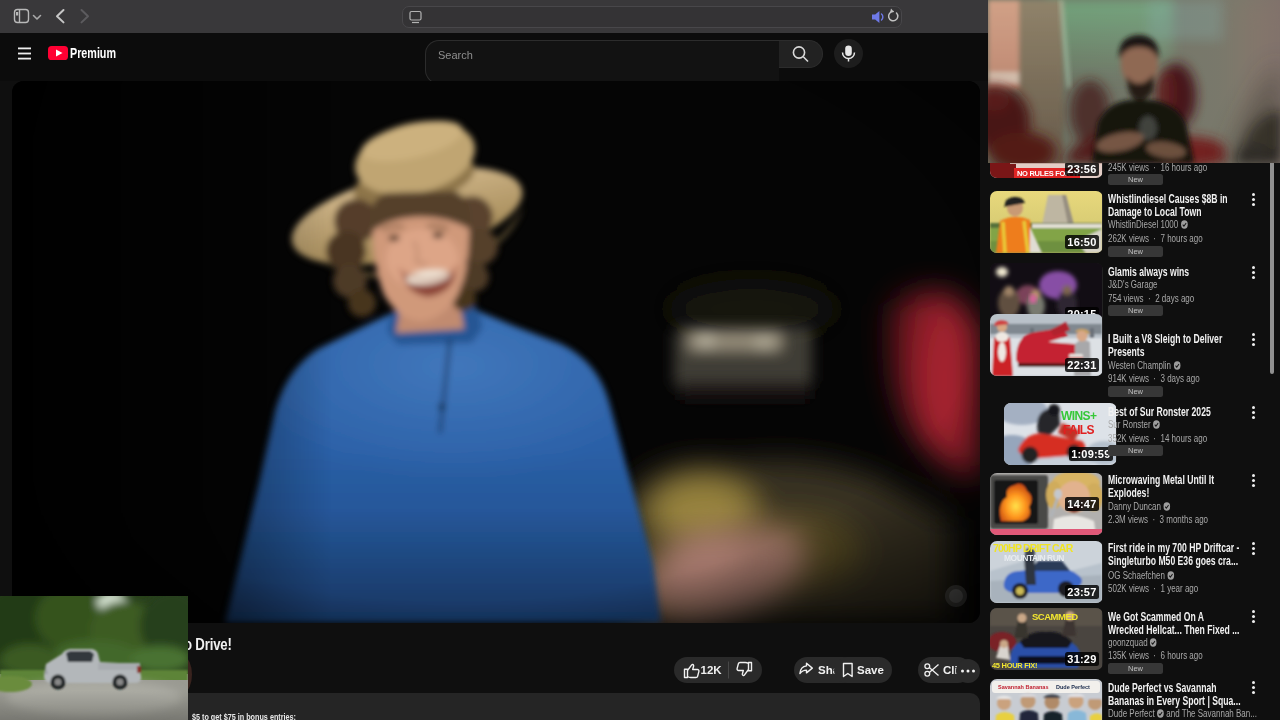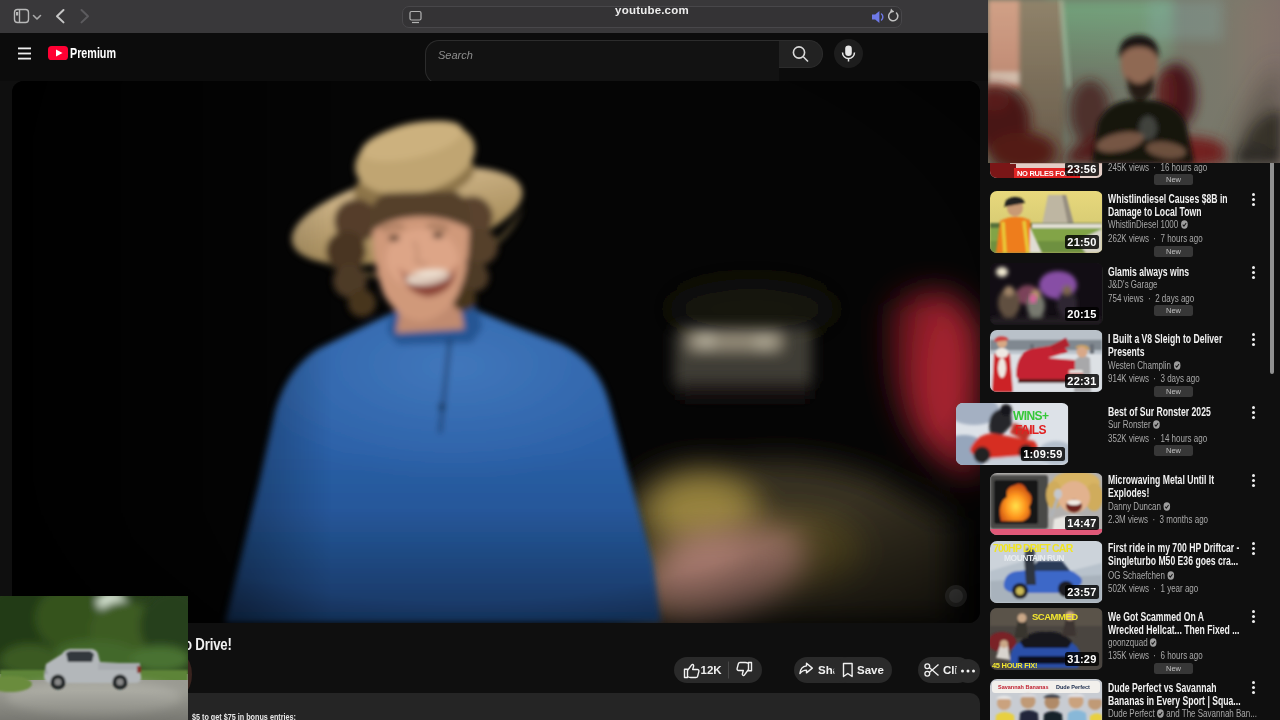"youtube.com" div { html: <div>youtube.com</div> -> none }
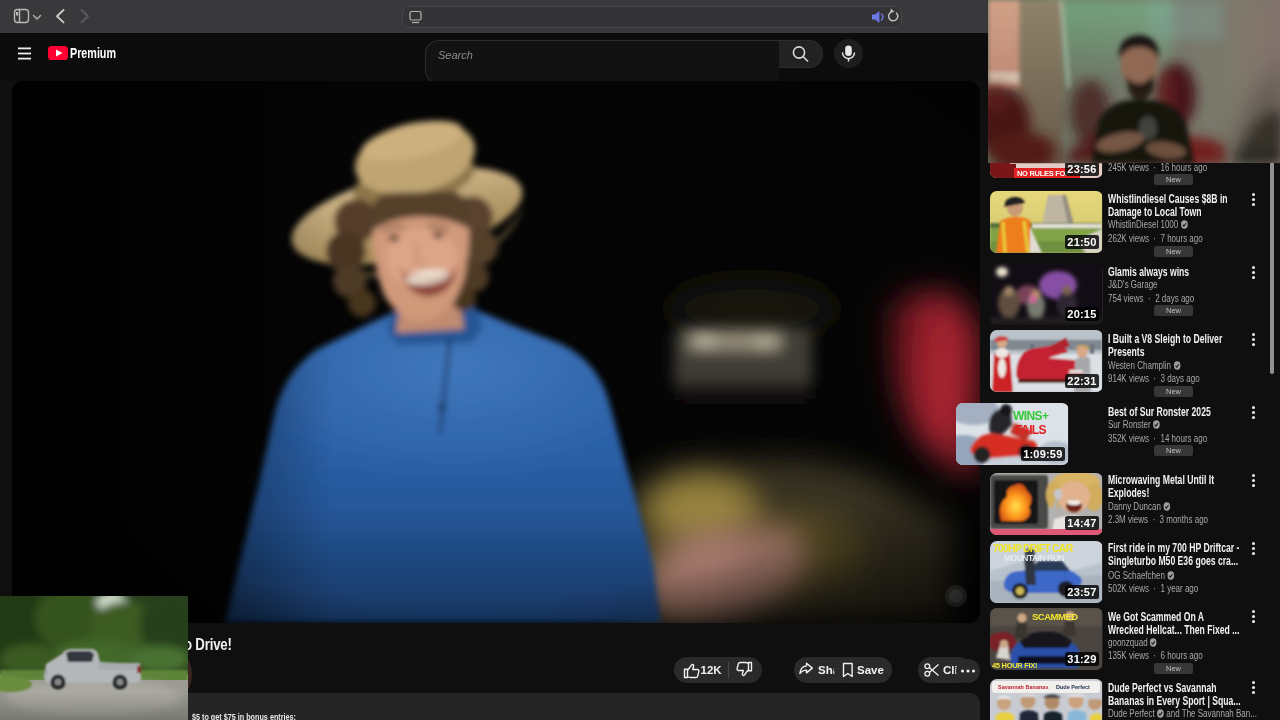"Search" #searchfield { font-style: italic -> none }
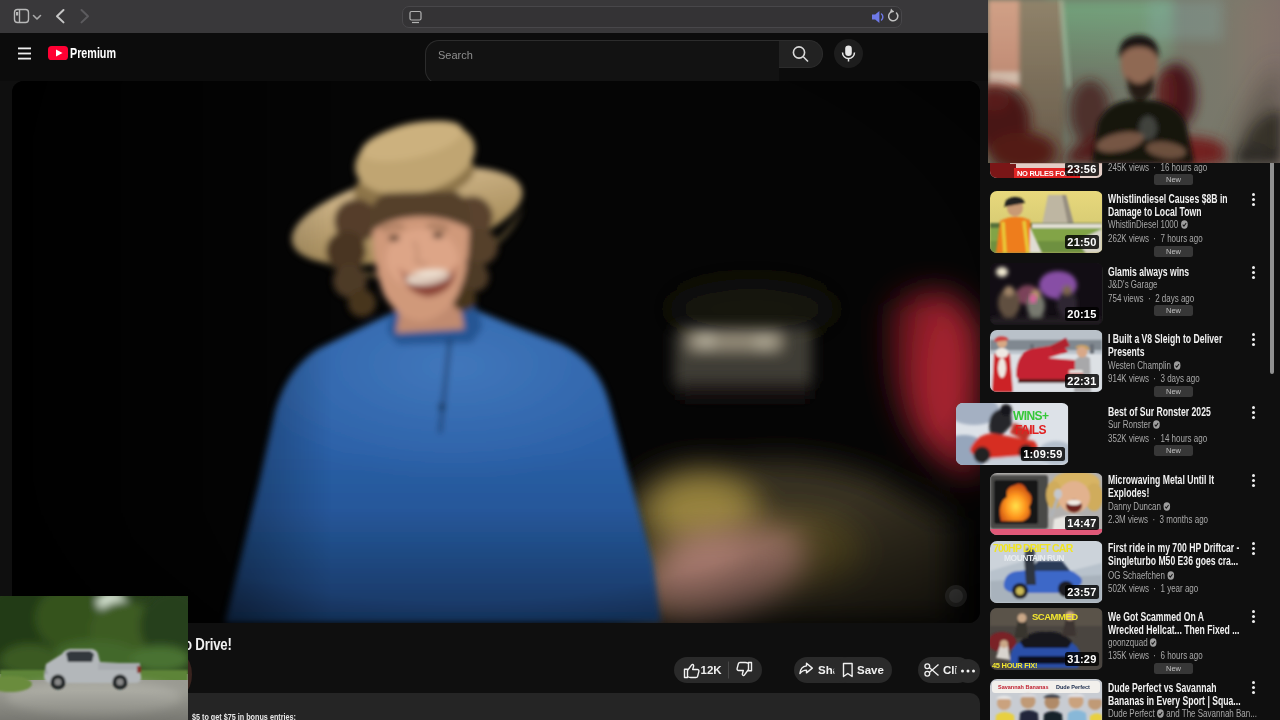"New" .snew { margin-left: 46px -> none; padding: 1px 12px -> 1px 20px }
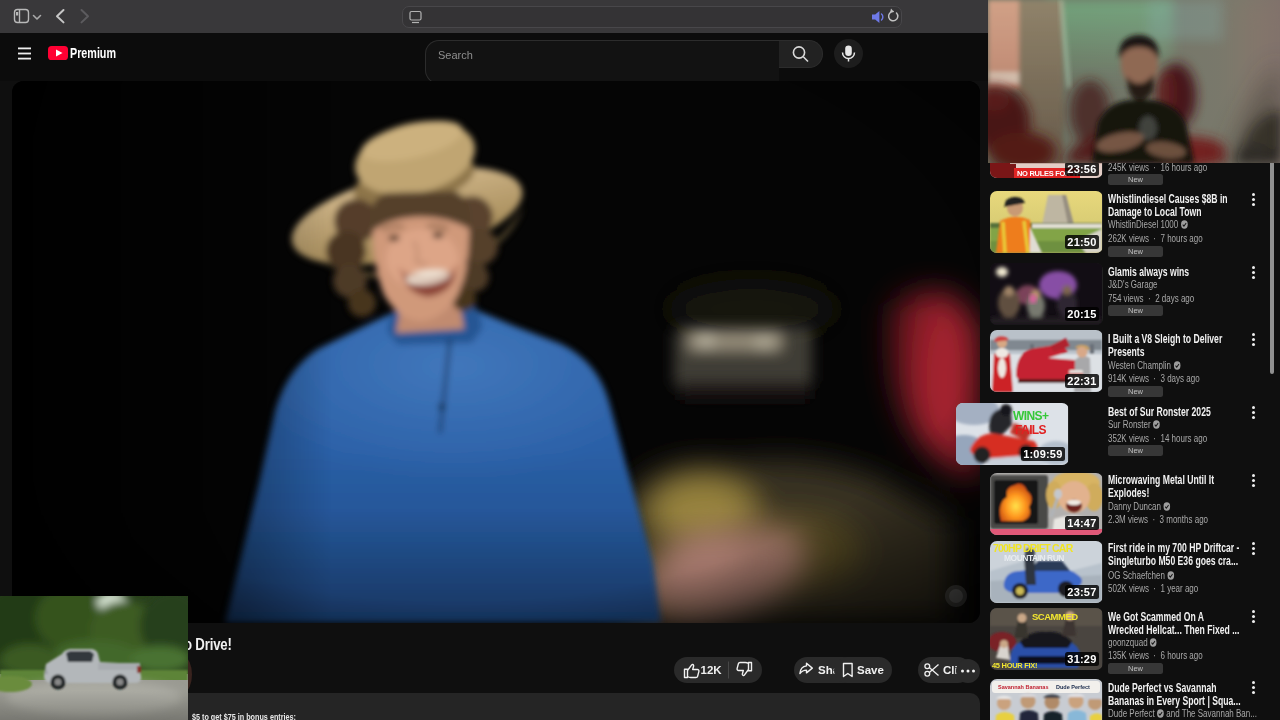"21:50" div.dur { text: 21:50 -> 16:50 }
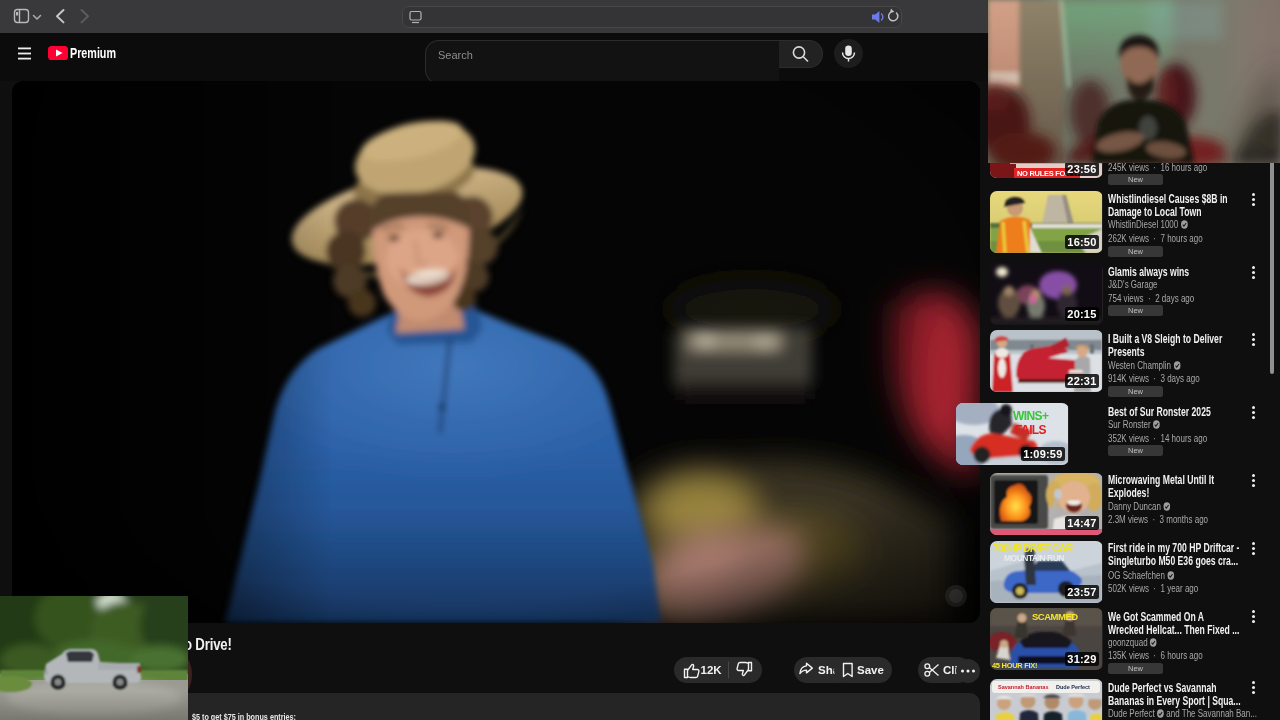"22:31" div.thumb { top: 330px -> 314px }
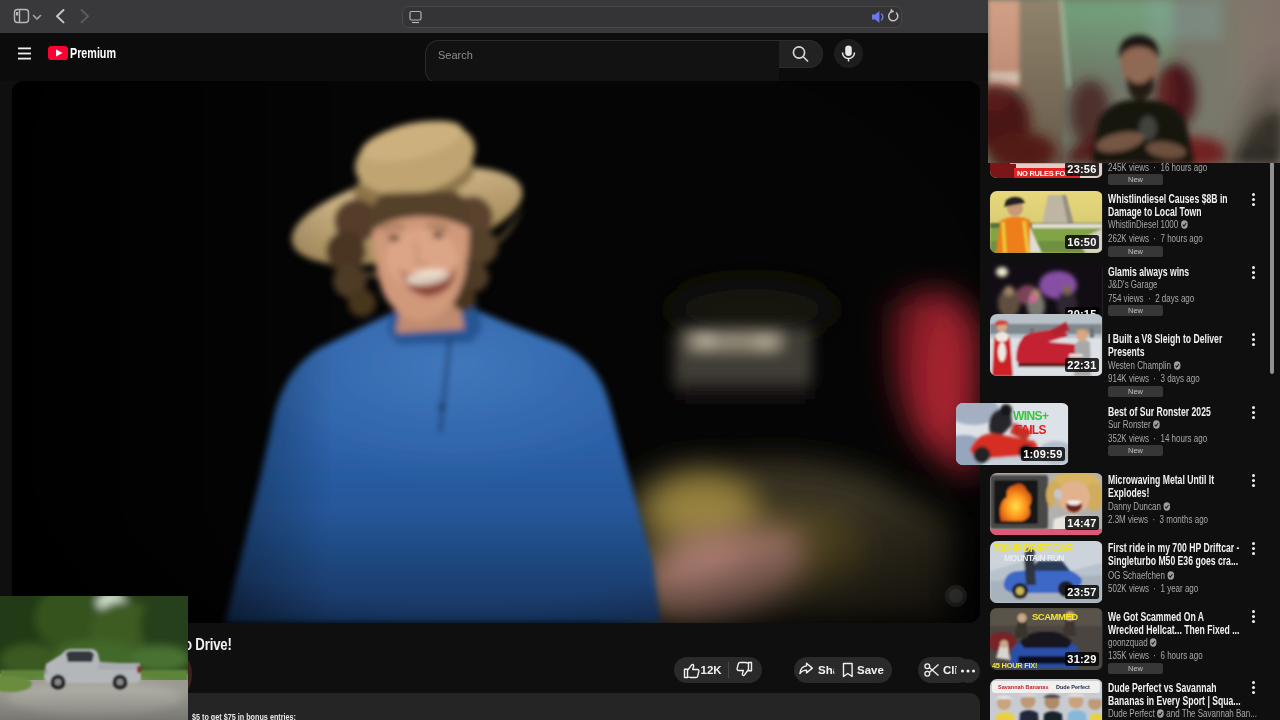"WINS+" div.thumb { left: 956px -> 1004px }
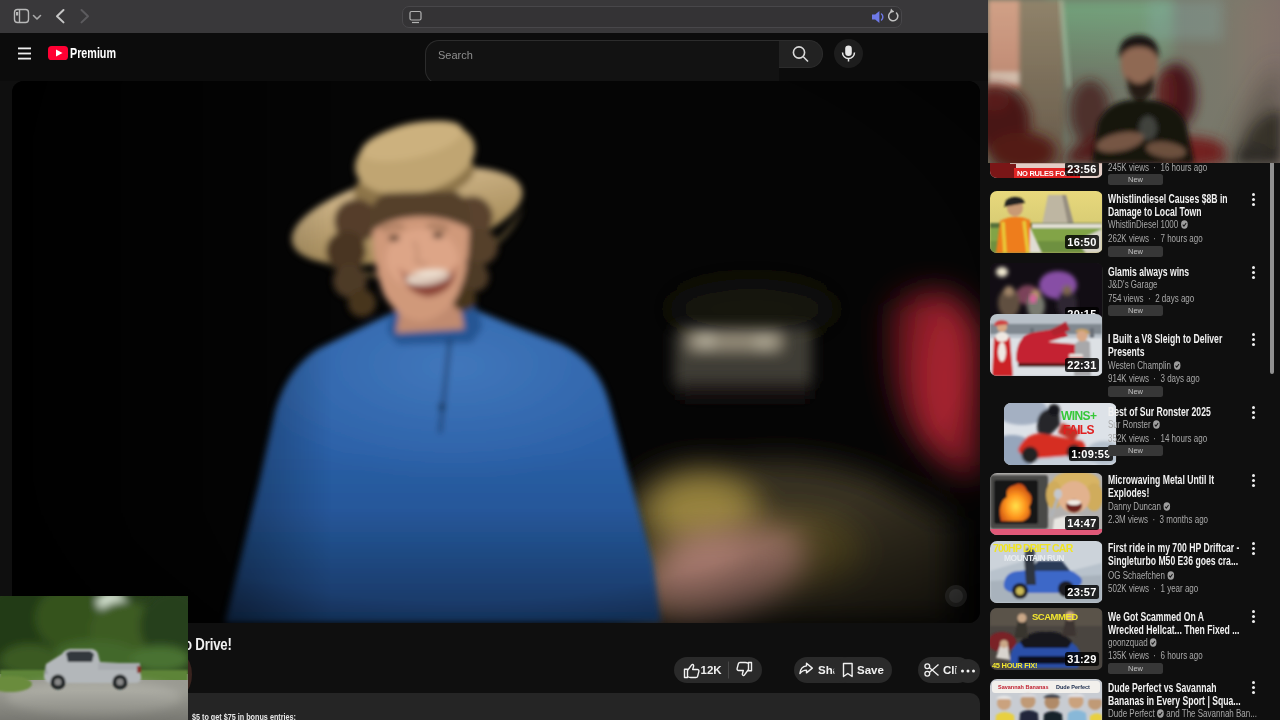"14:47" div.dur { bottom: 5px -> 24px }
